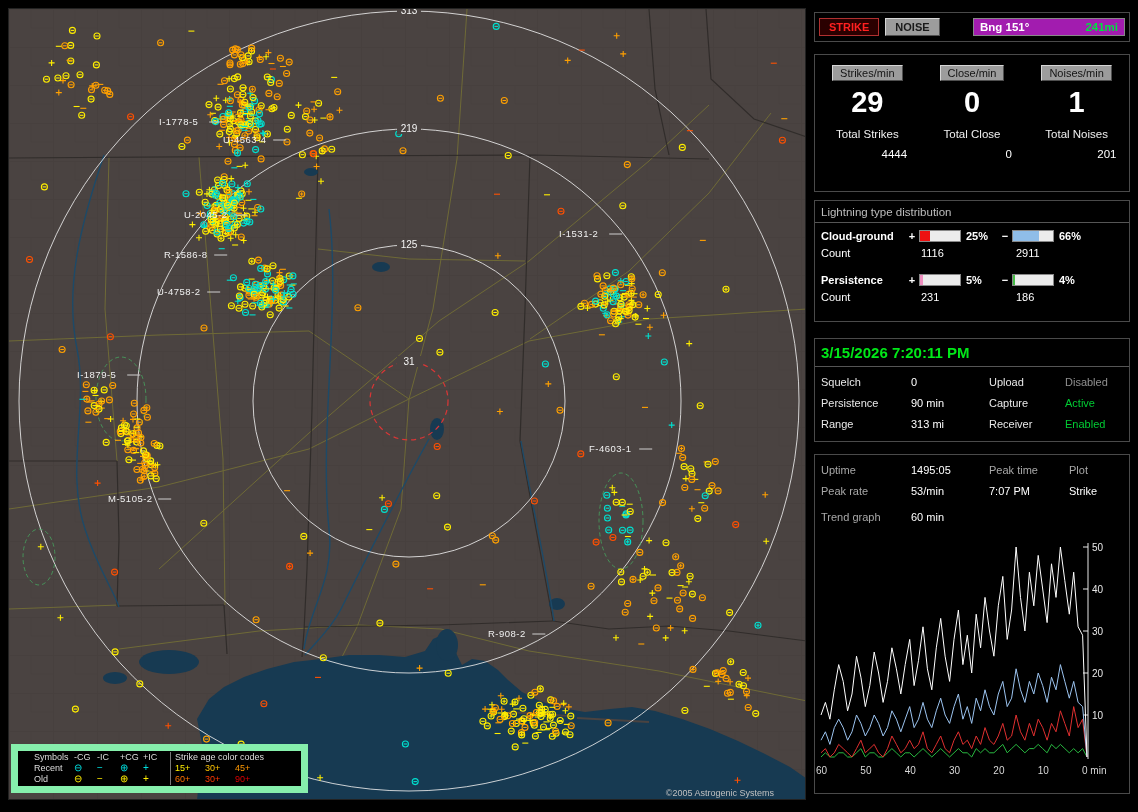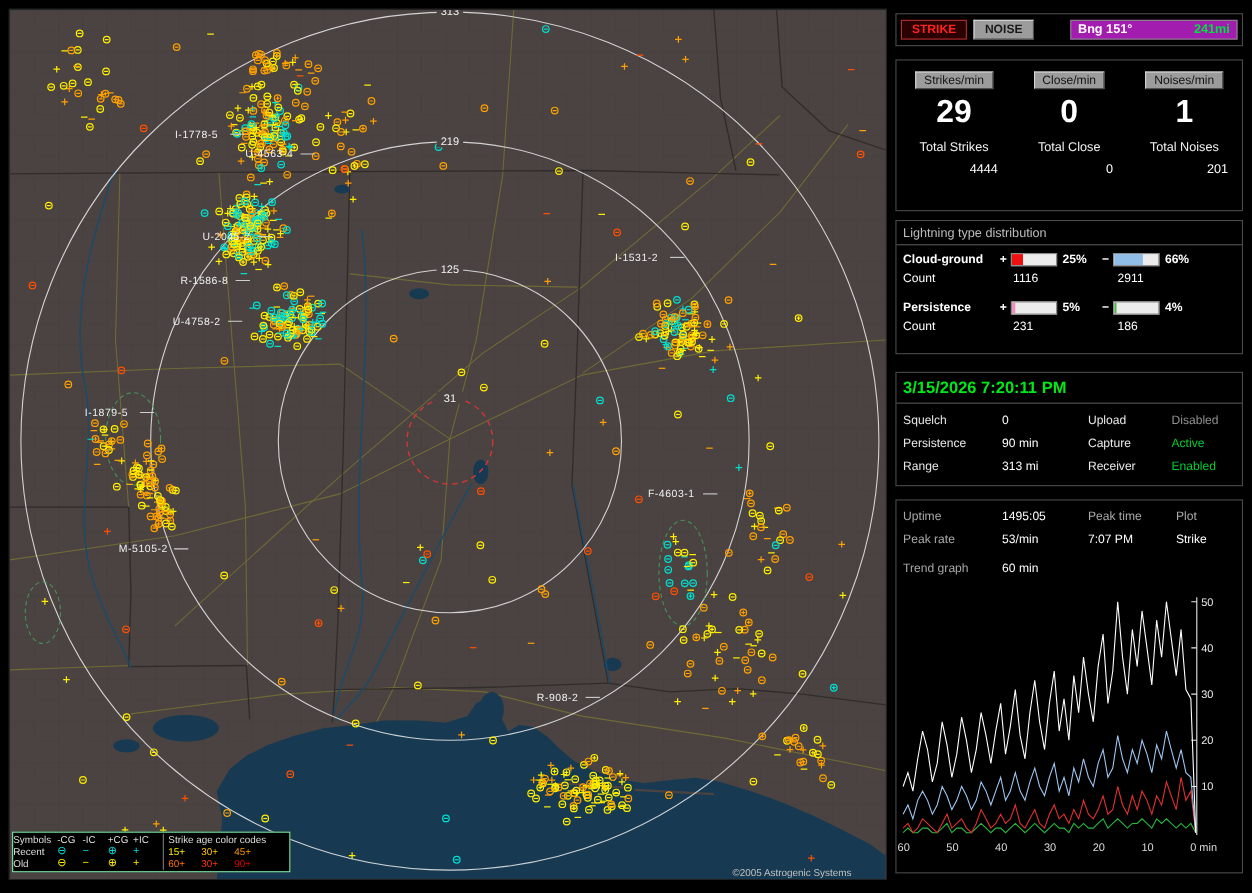"Symbols" #legend { border: 1px solid #86efac -> 7px solid #86efac; padding: 1px 0 -> 1px 16px }
